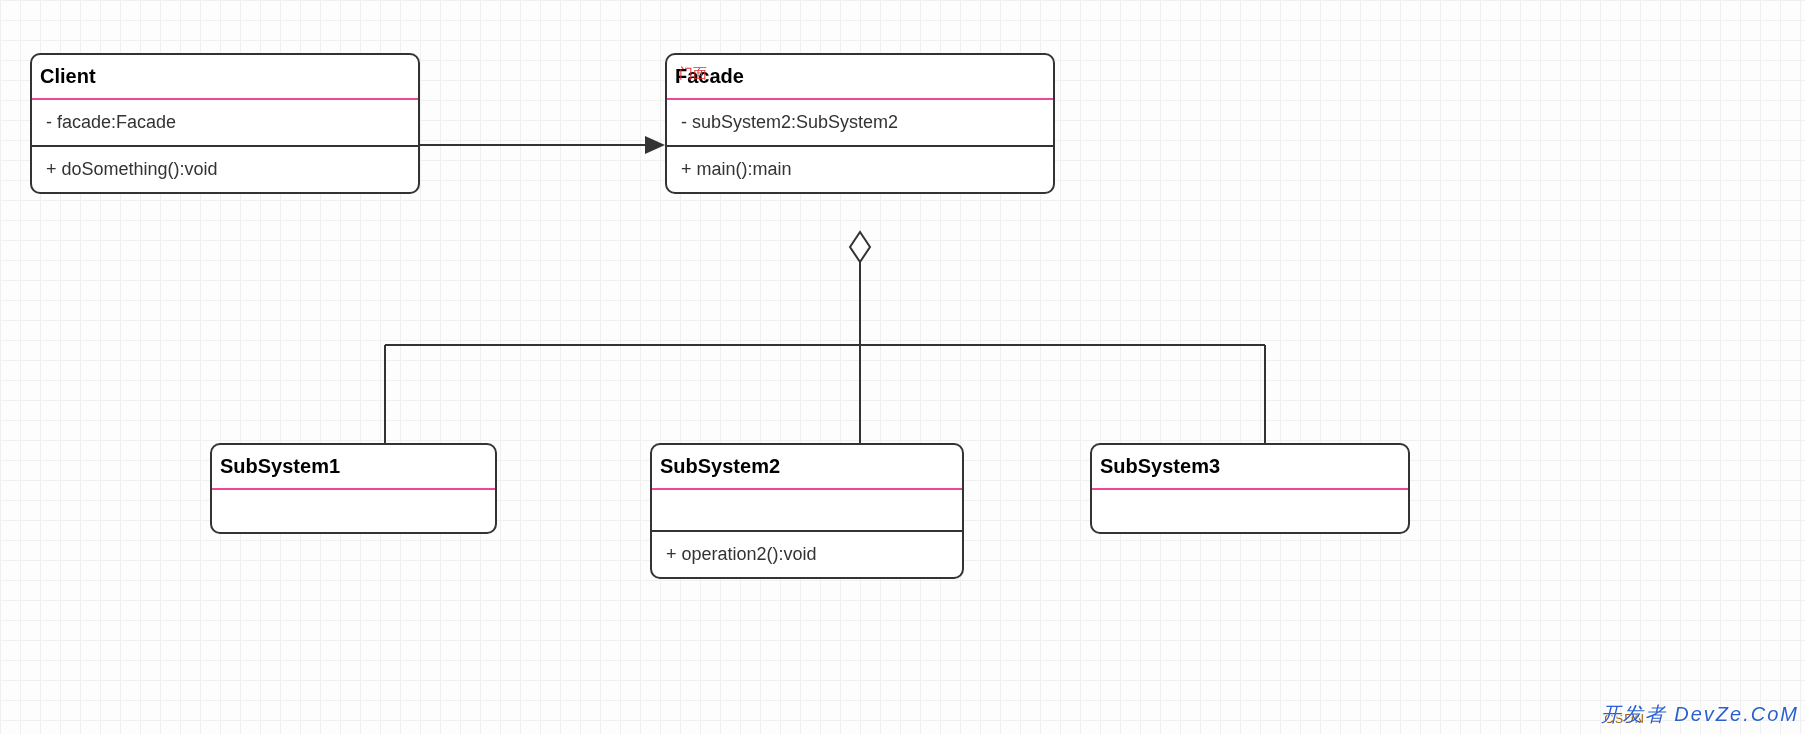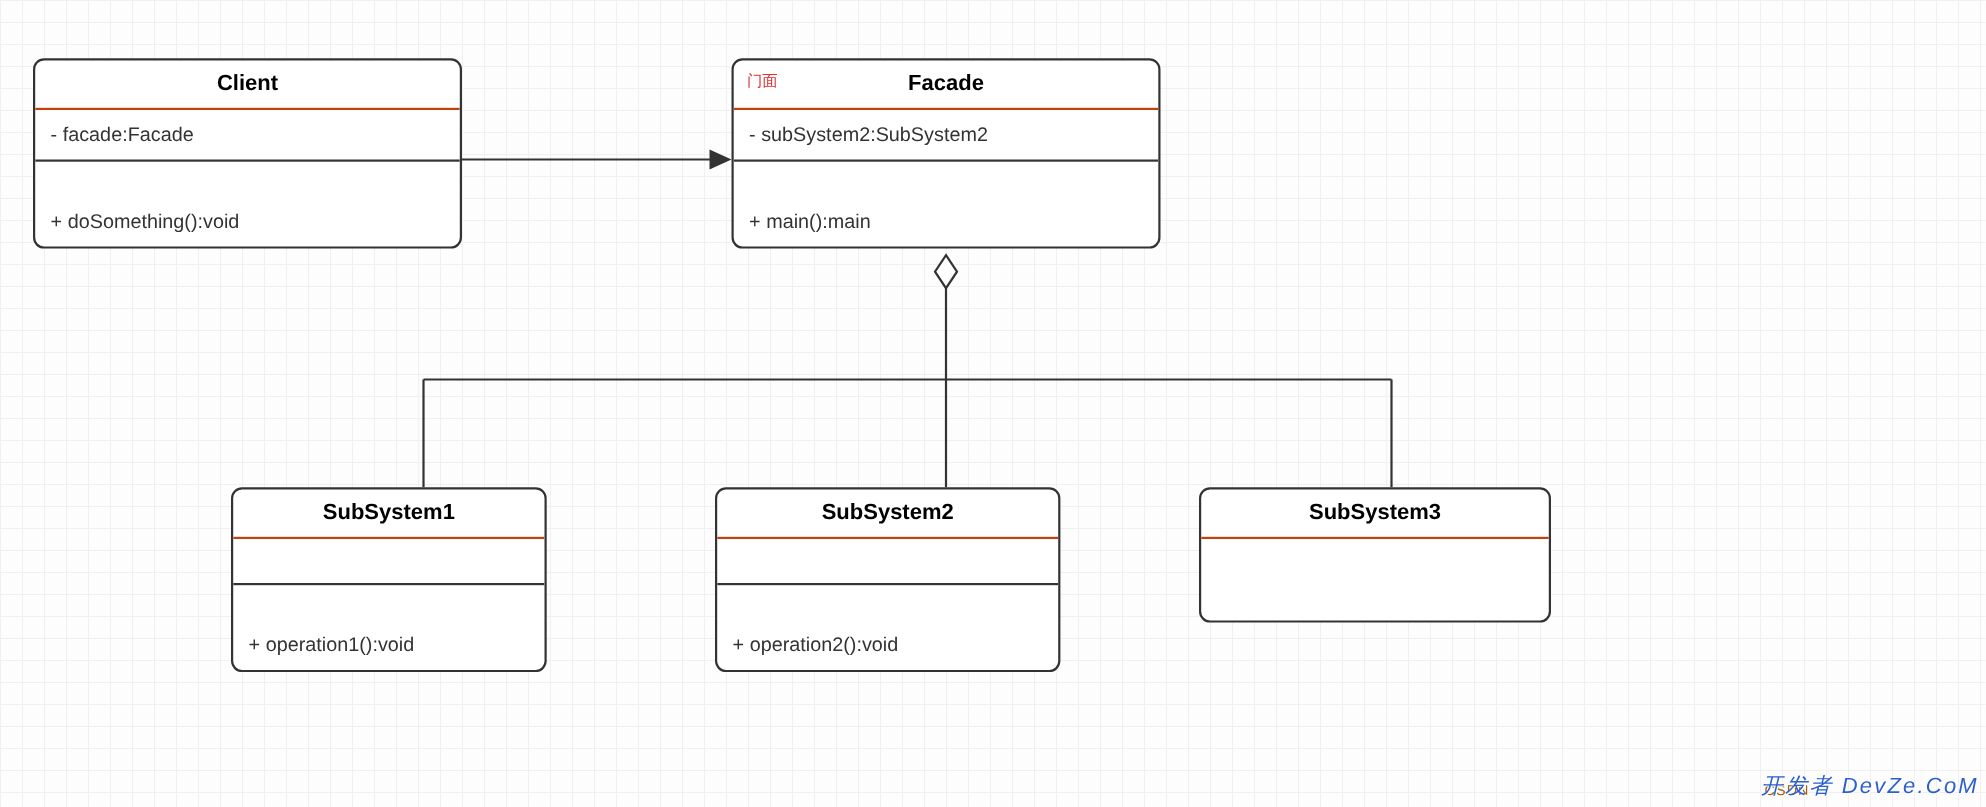"Client" .uml-title { border-bottom: 2px solid #c2410c -> 2px solid #ec4899; text-align: center -> none }
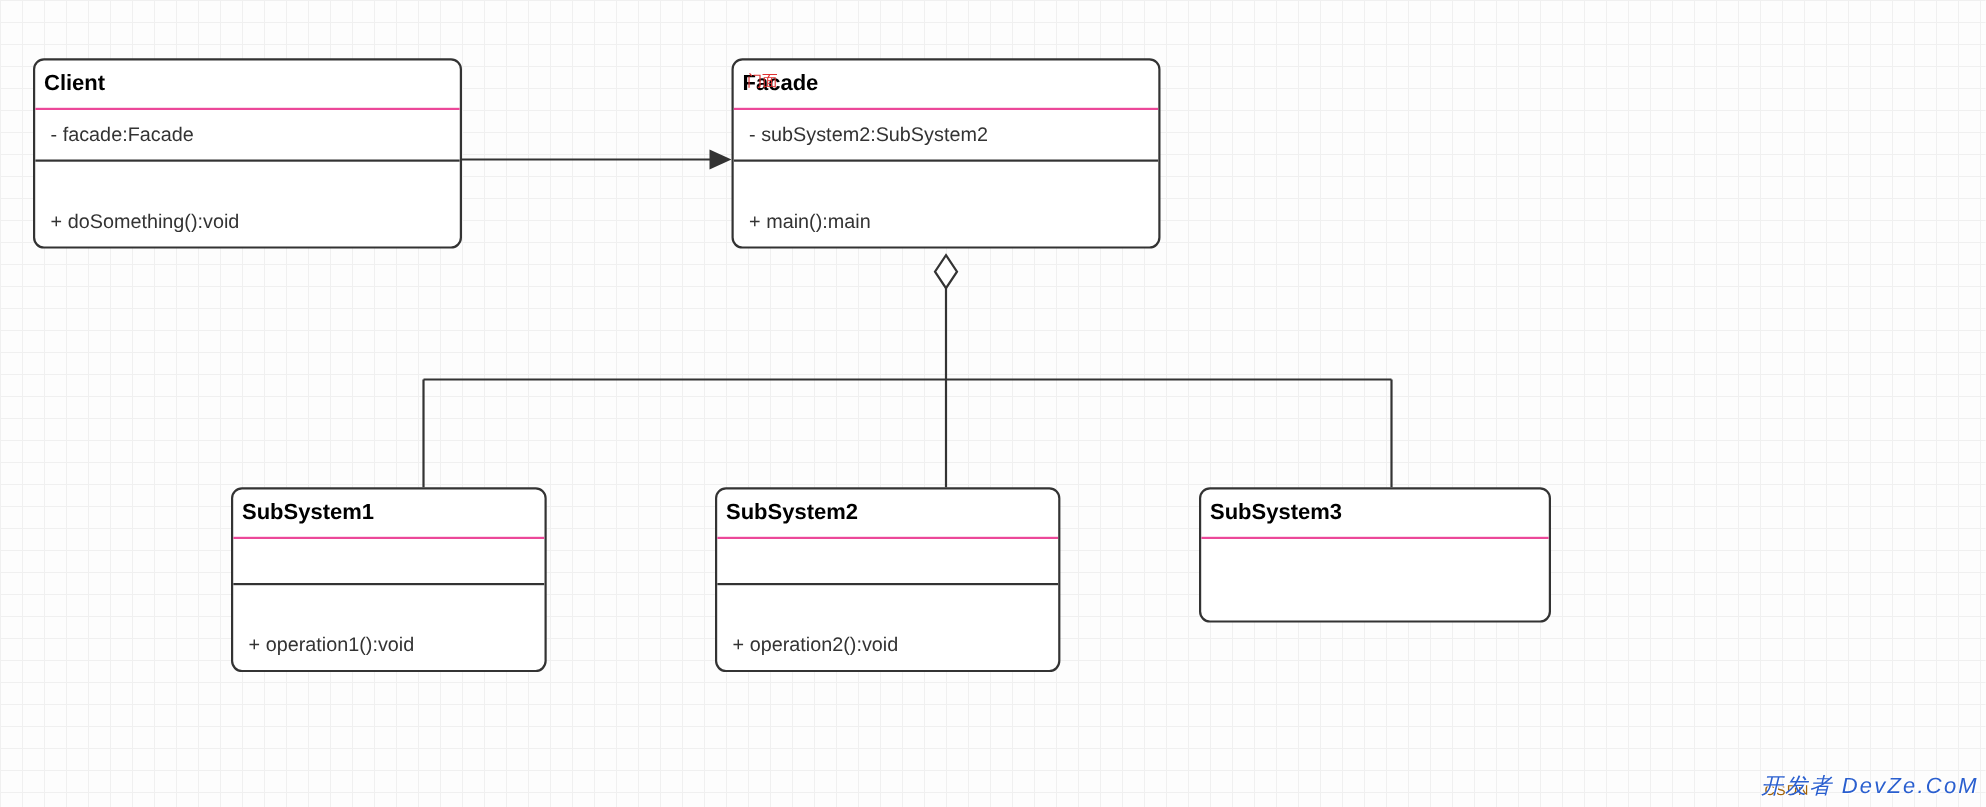"+ doSomething():void" .uml-section:last-child { margin-top: 32px -> none }
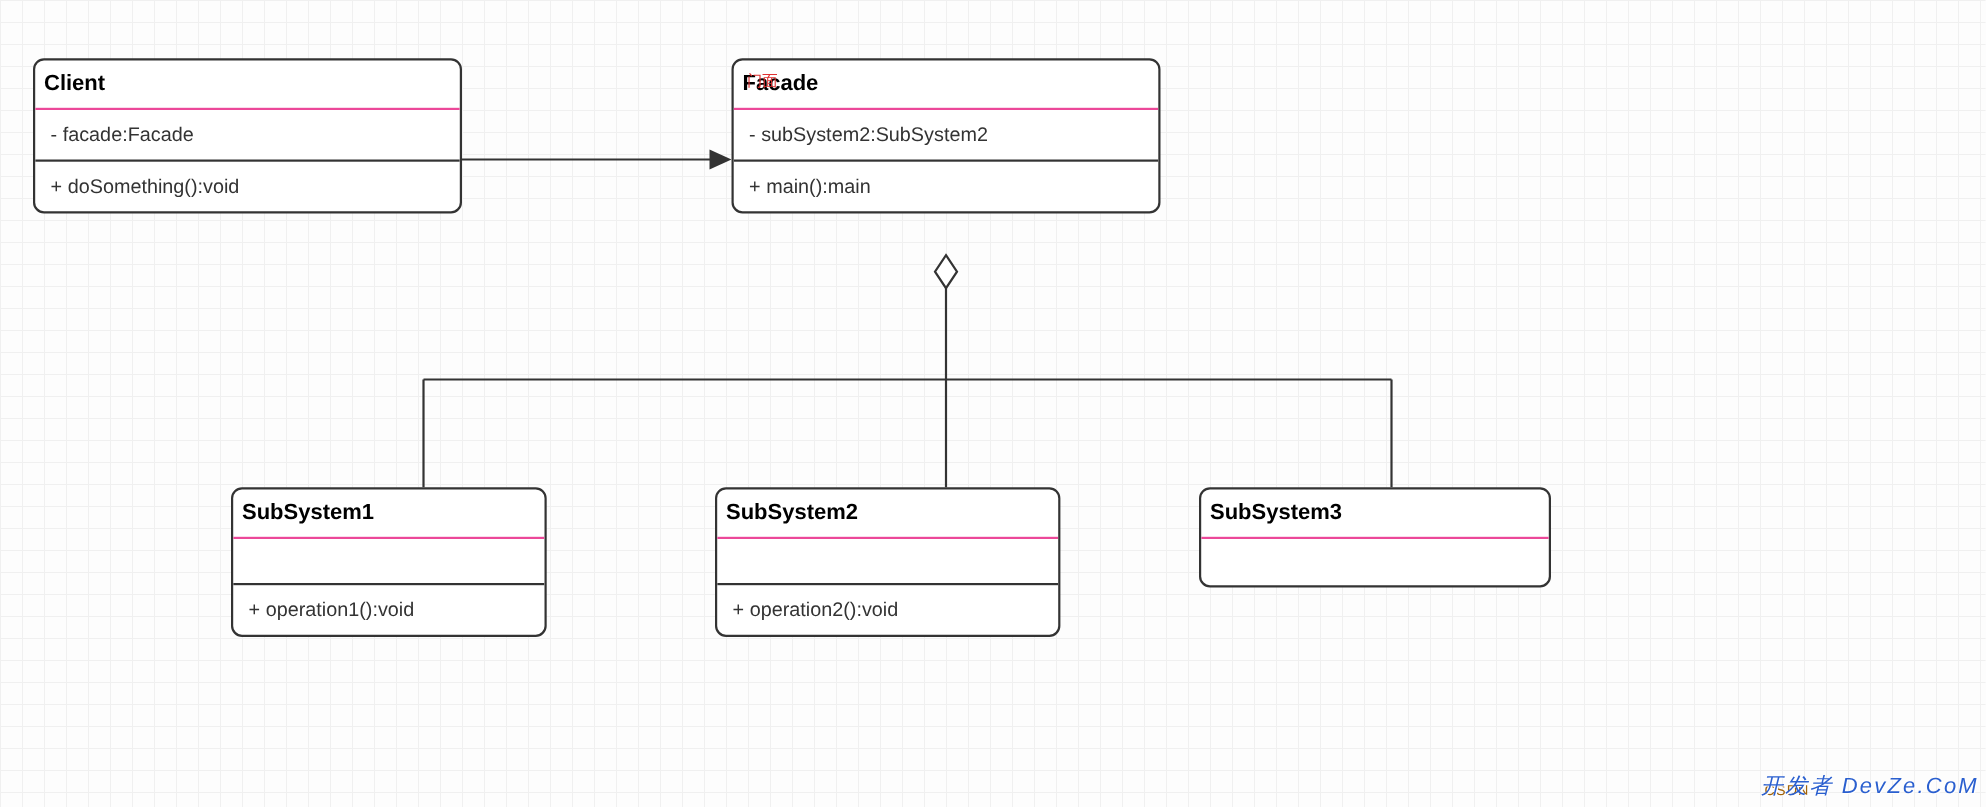"+ operation1():void" div.uml-section { html: <div> <div>+ operation1():void</div> </div> -> none }
